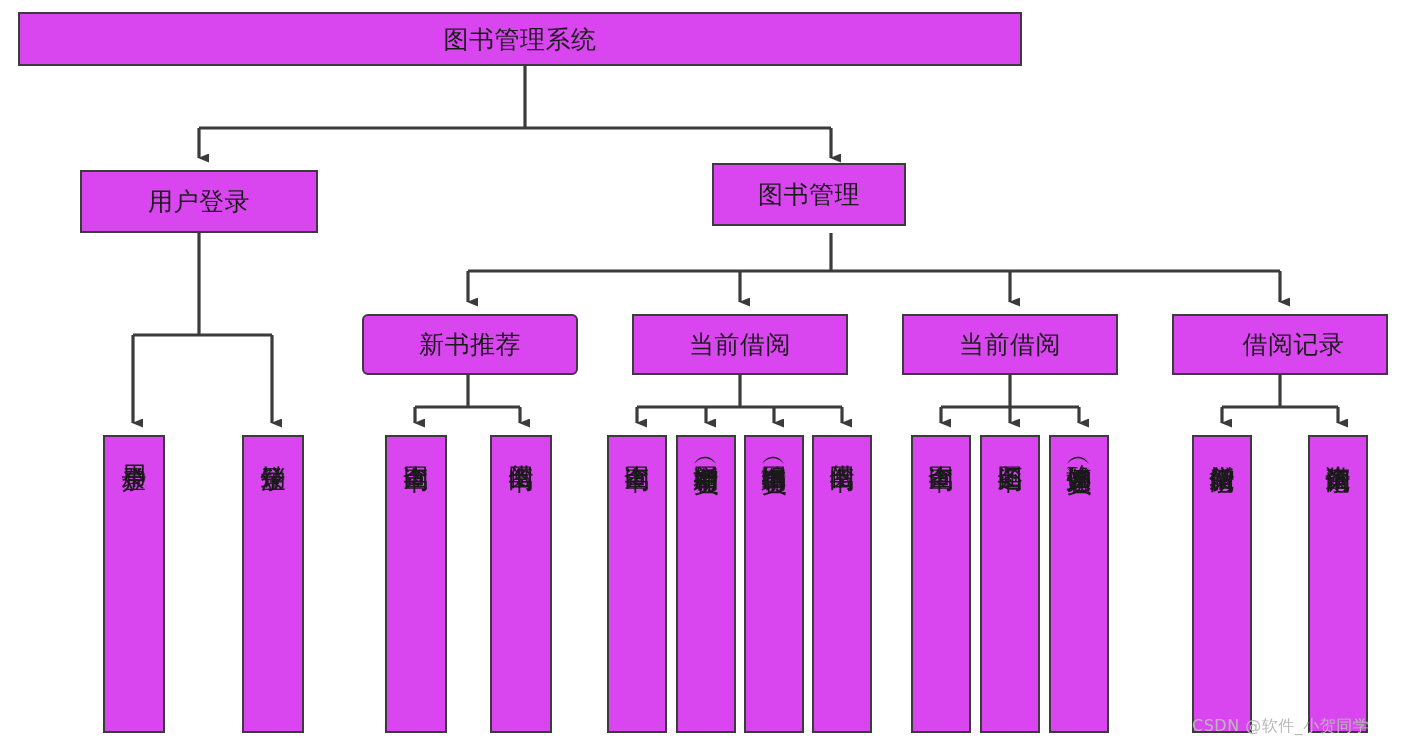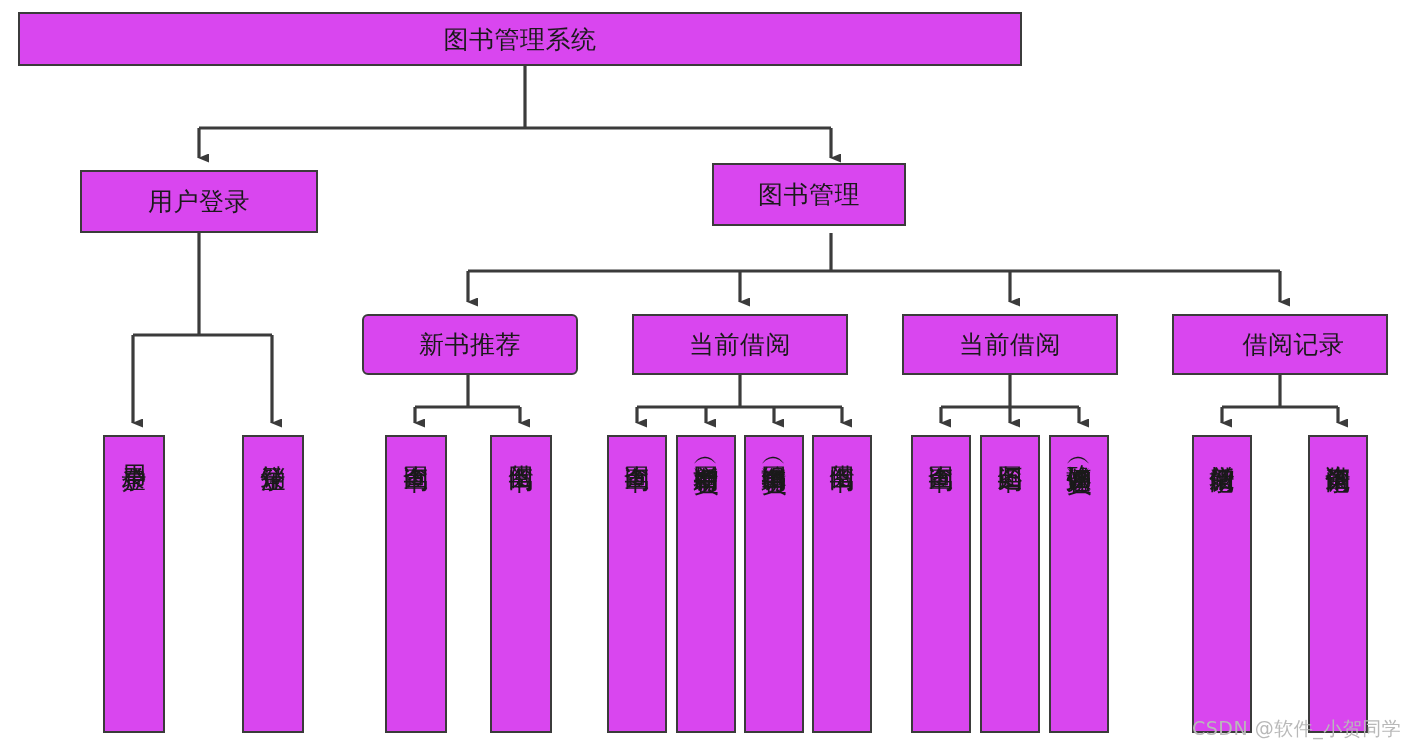"CSDN @软件_小贺同学" .watermark { font-size: 19px -> 16px }
